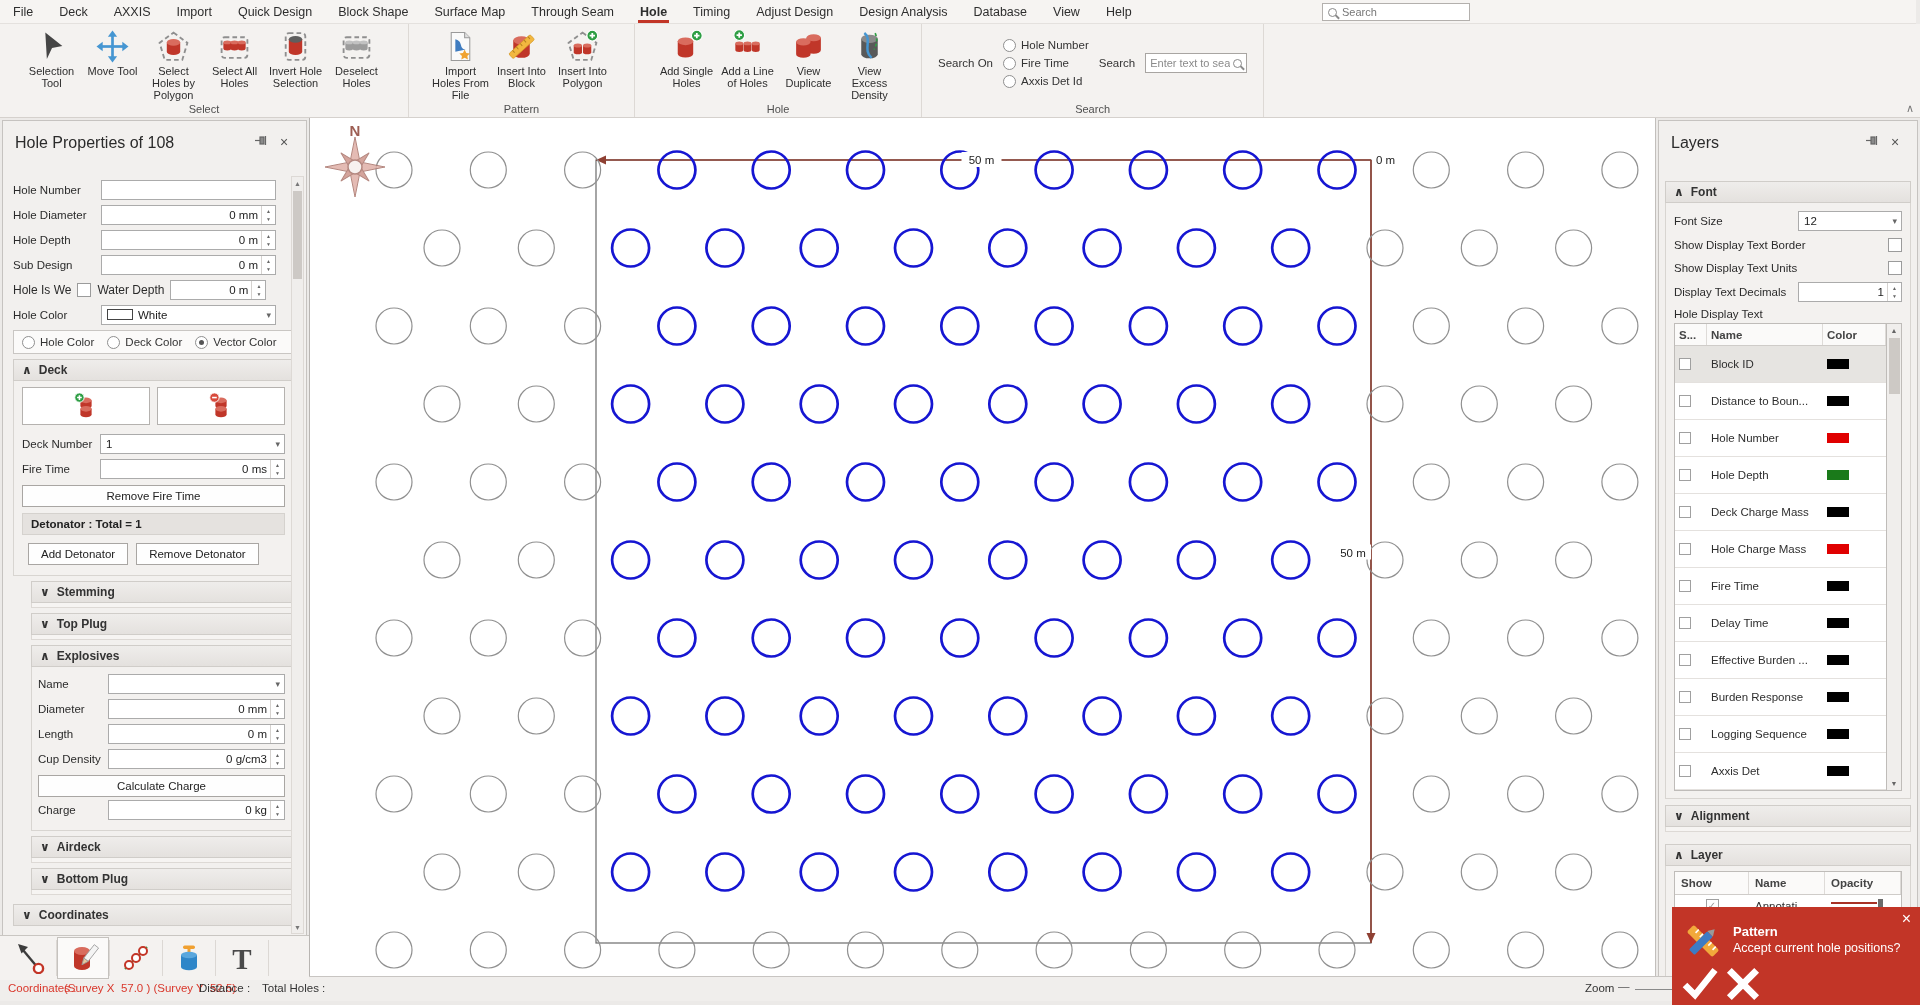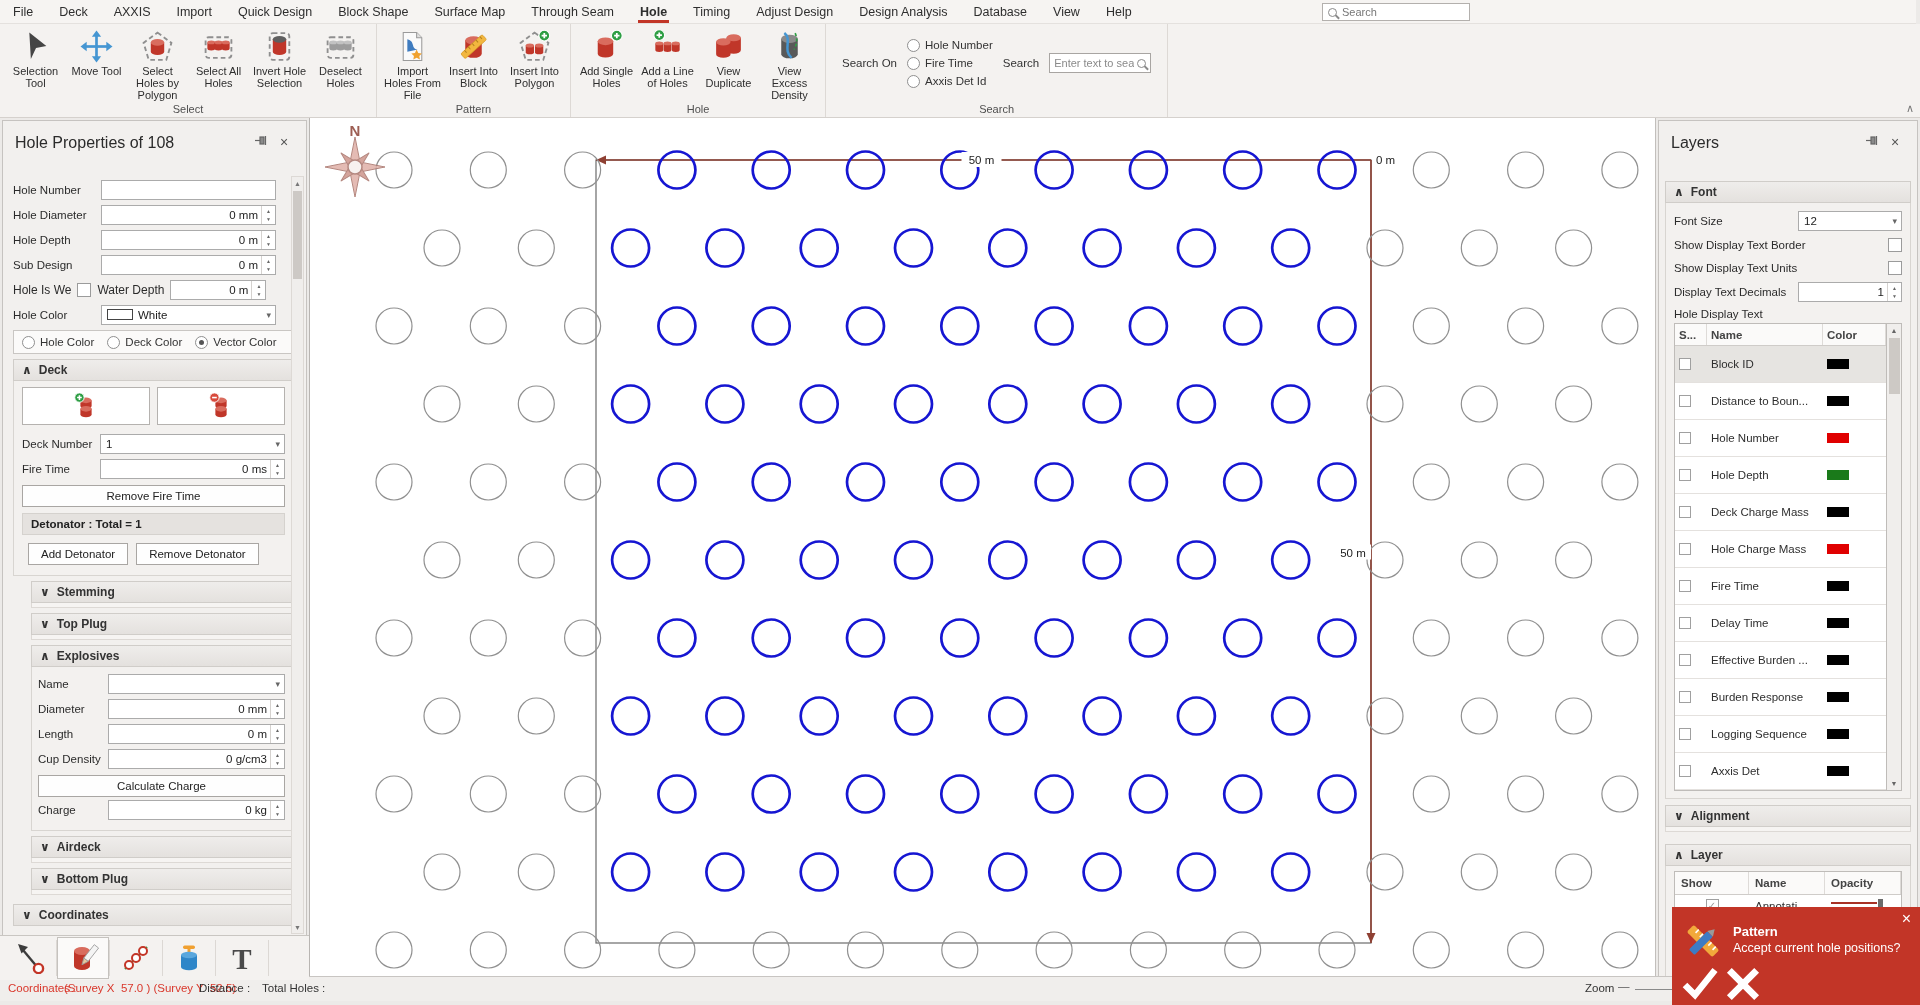"Selection Tool" .rgroup { padding: 4px 5px 15px -> 4px 21px 15px }
